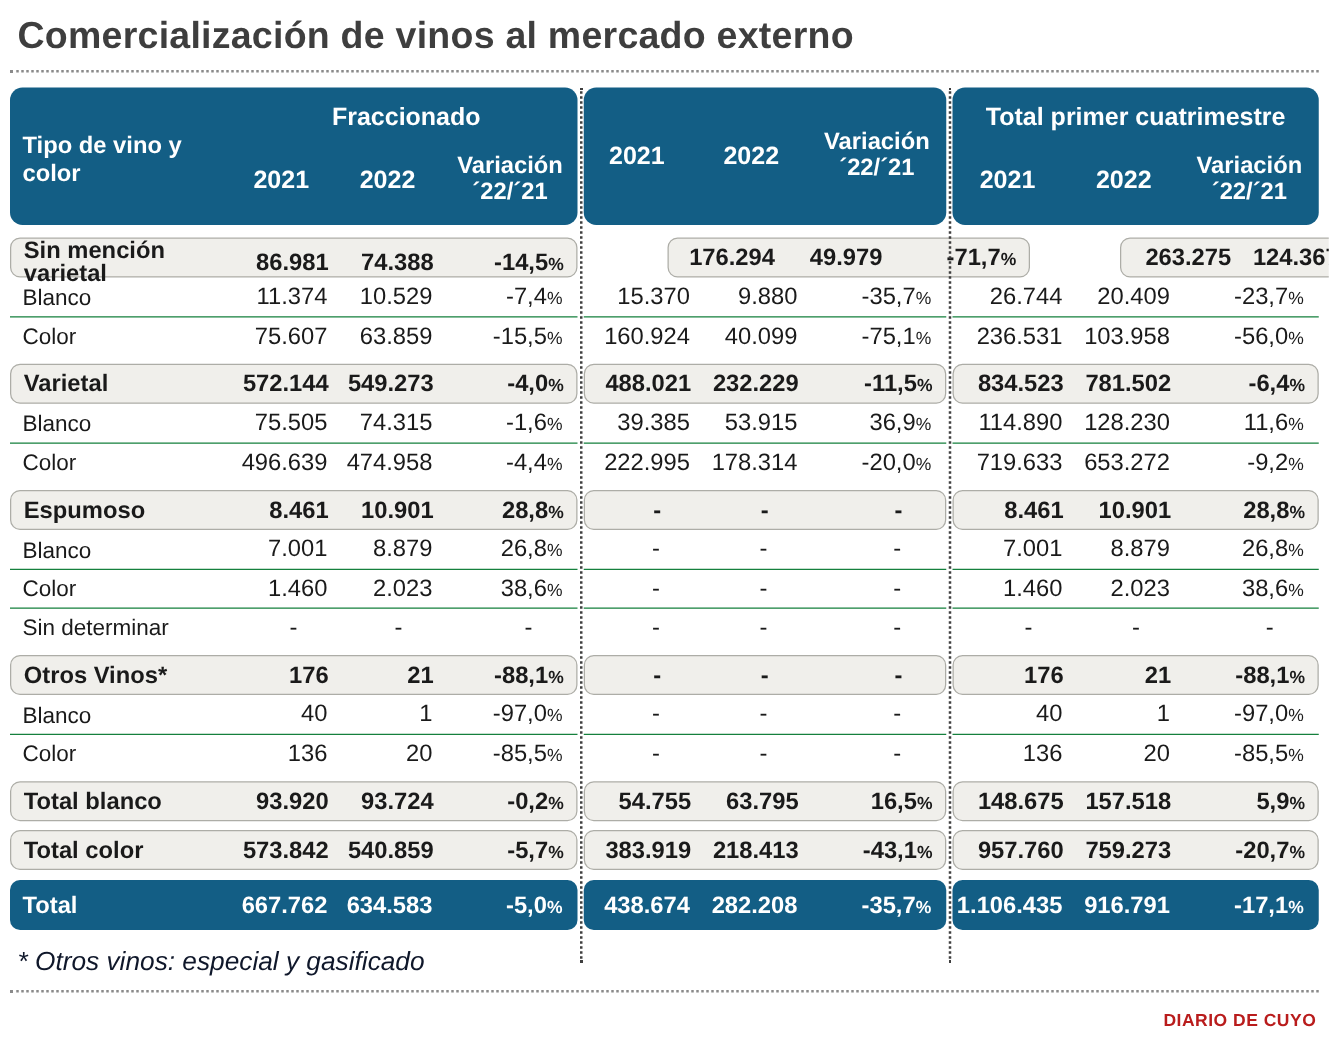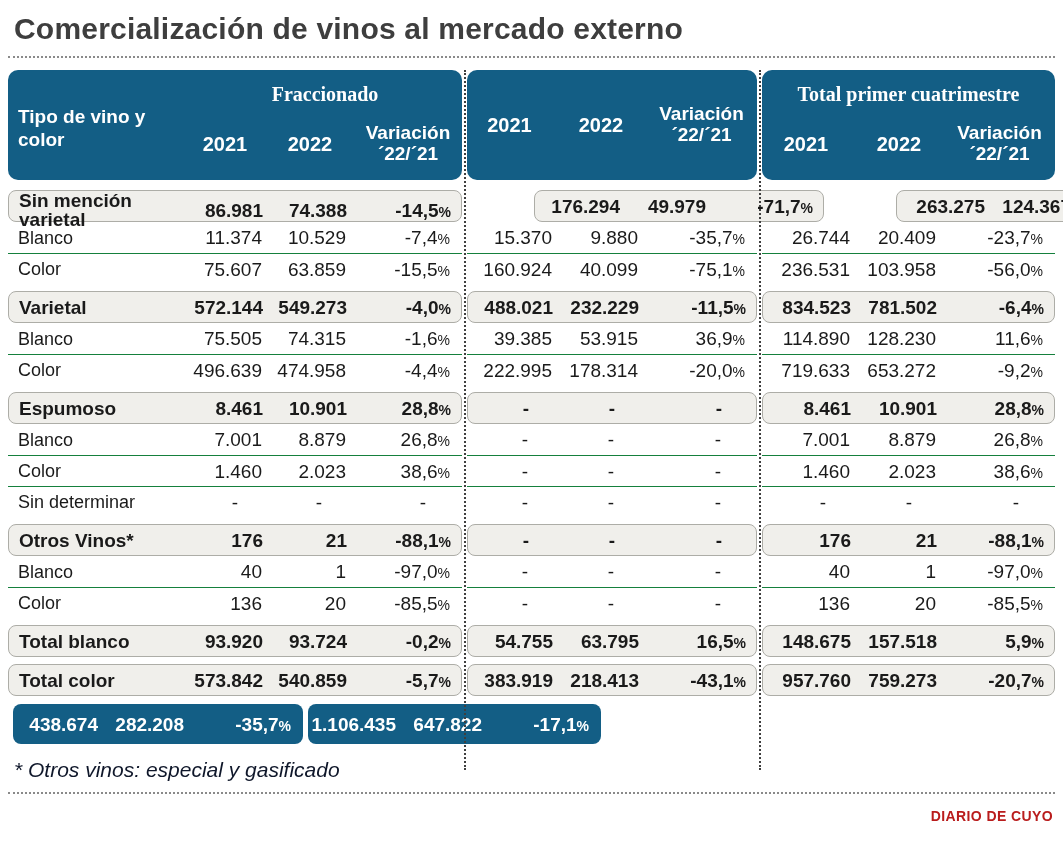"Fraccionado" .group-title { font-family: Liberation Serif, serif -> none }
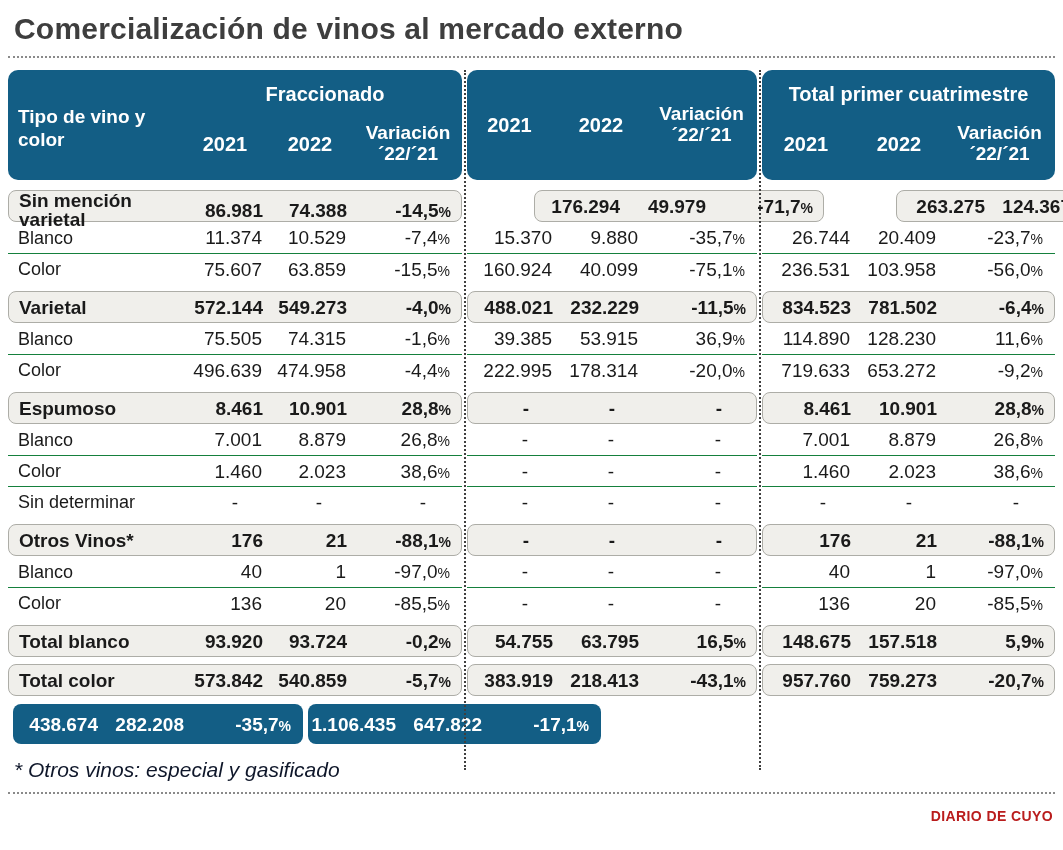"Total" div.seg { html: none -> <div> <div>Total</div> <div>667.762</div> <div>634.583</div> <div>-5,0<span>%</span></div> </div> }
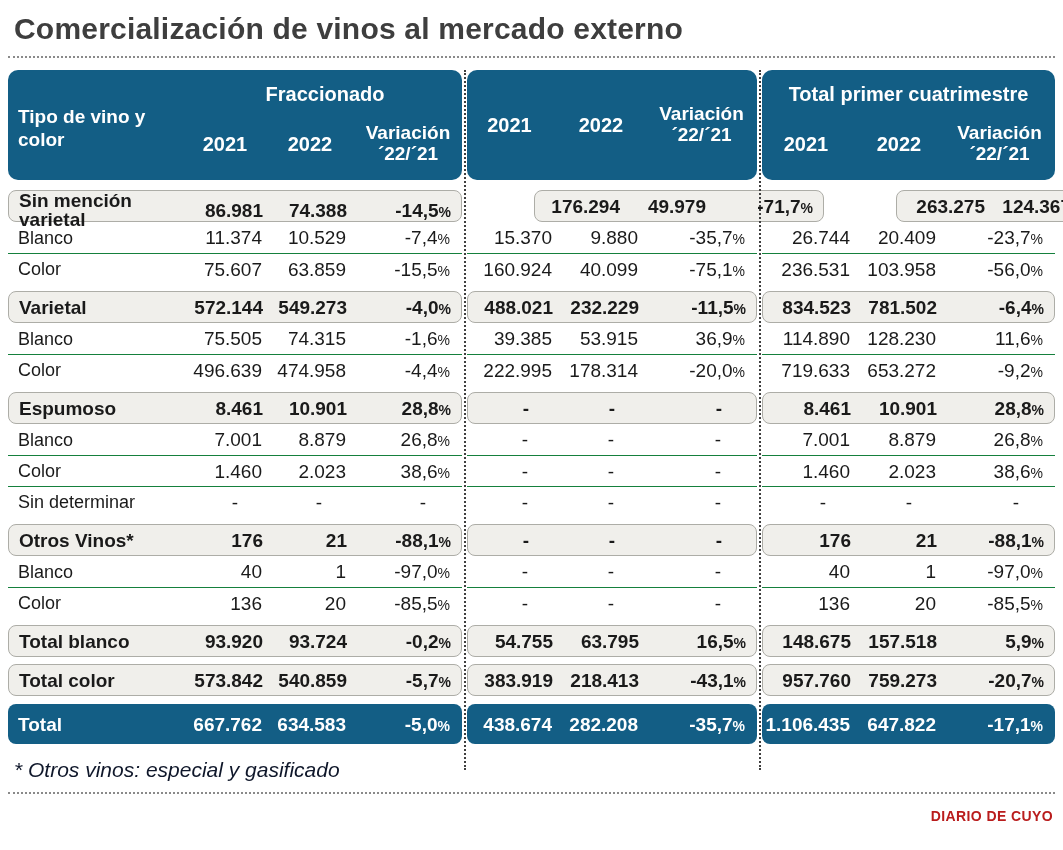"647.822" div.cell { text: 647.822 -> 916.791 }
